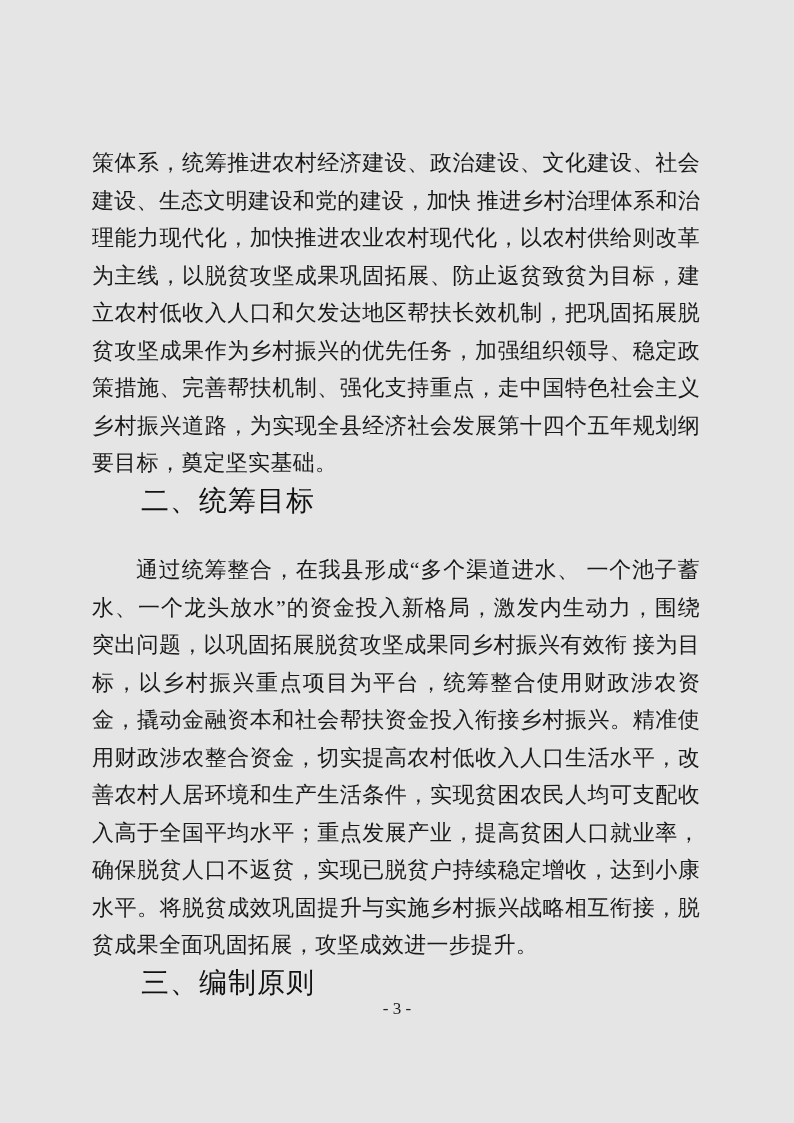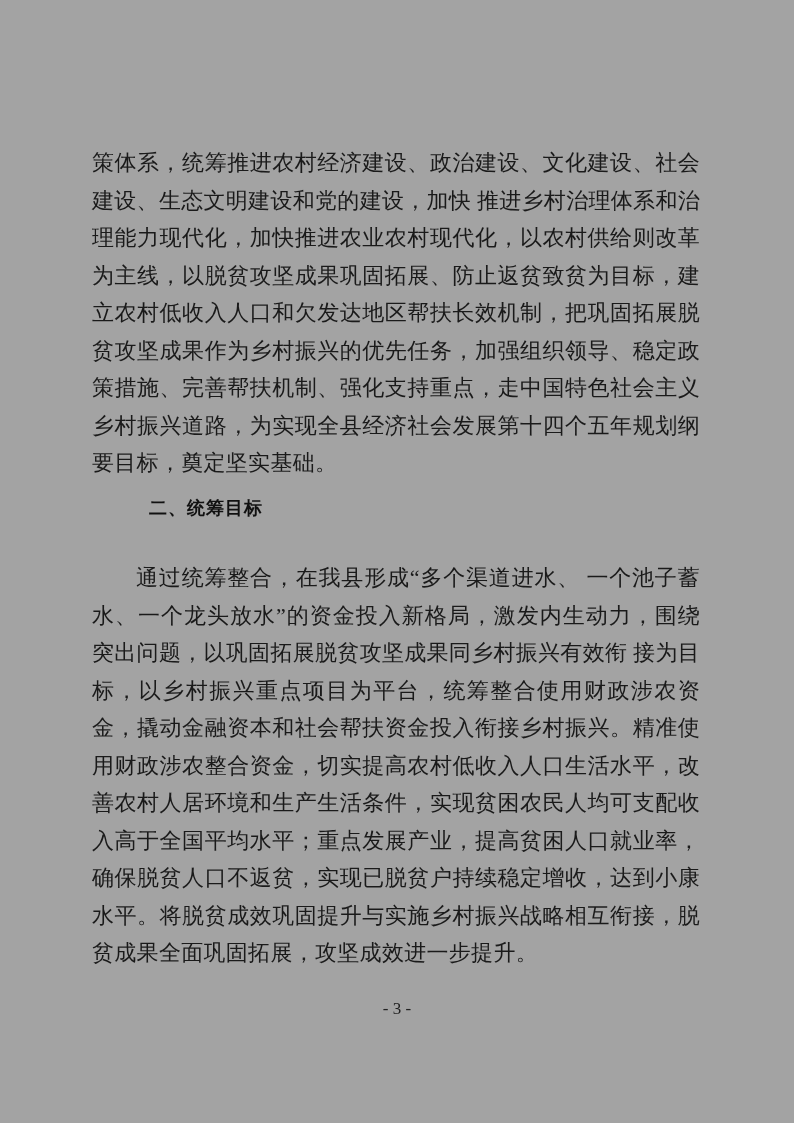"策体系，统筹推进农村经济建设、政治建设、文化建设、社会建设、生态文明建设和党的建" .page { background: #a3a3a3 -> #e5e5e5 }
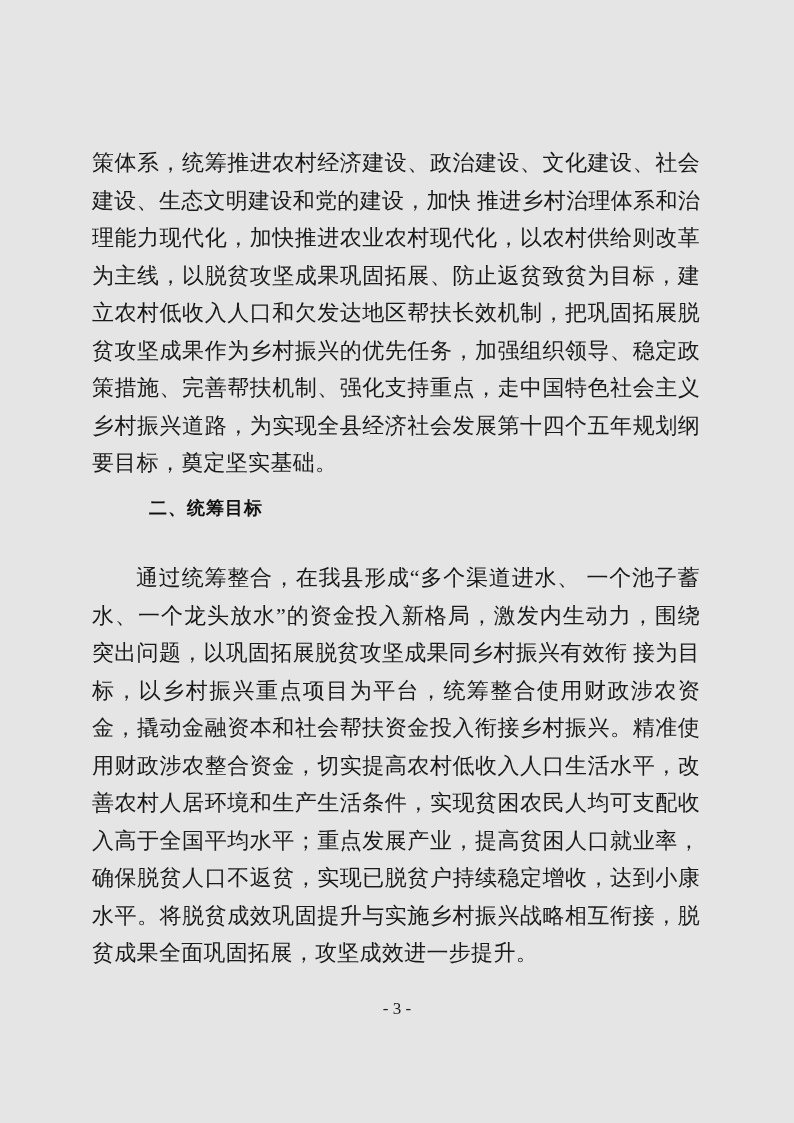"二、统筹目标" .section-heading { font-size: 18px -> 28px; font-weight: bold -> normal; margin: 8px -> 0 }
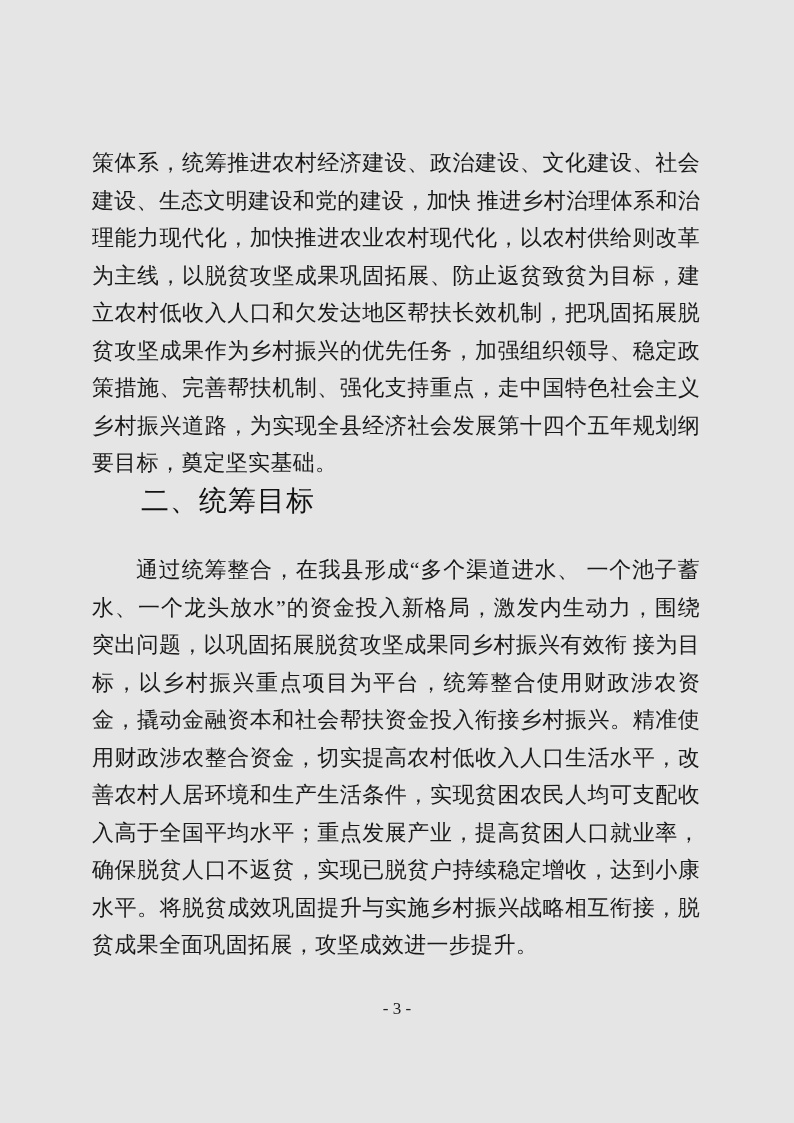"三、编制原则" h2.section-heading { html: none -> <h2>三、编制原则</h2> }
